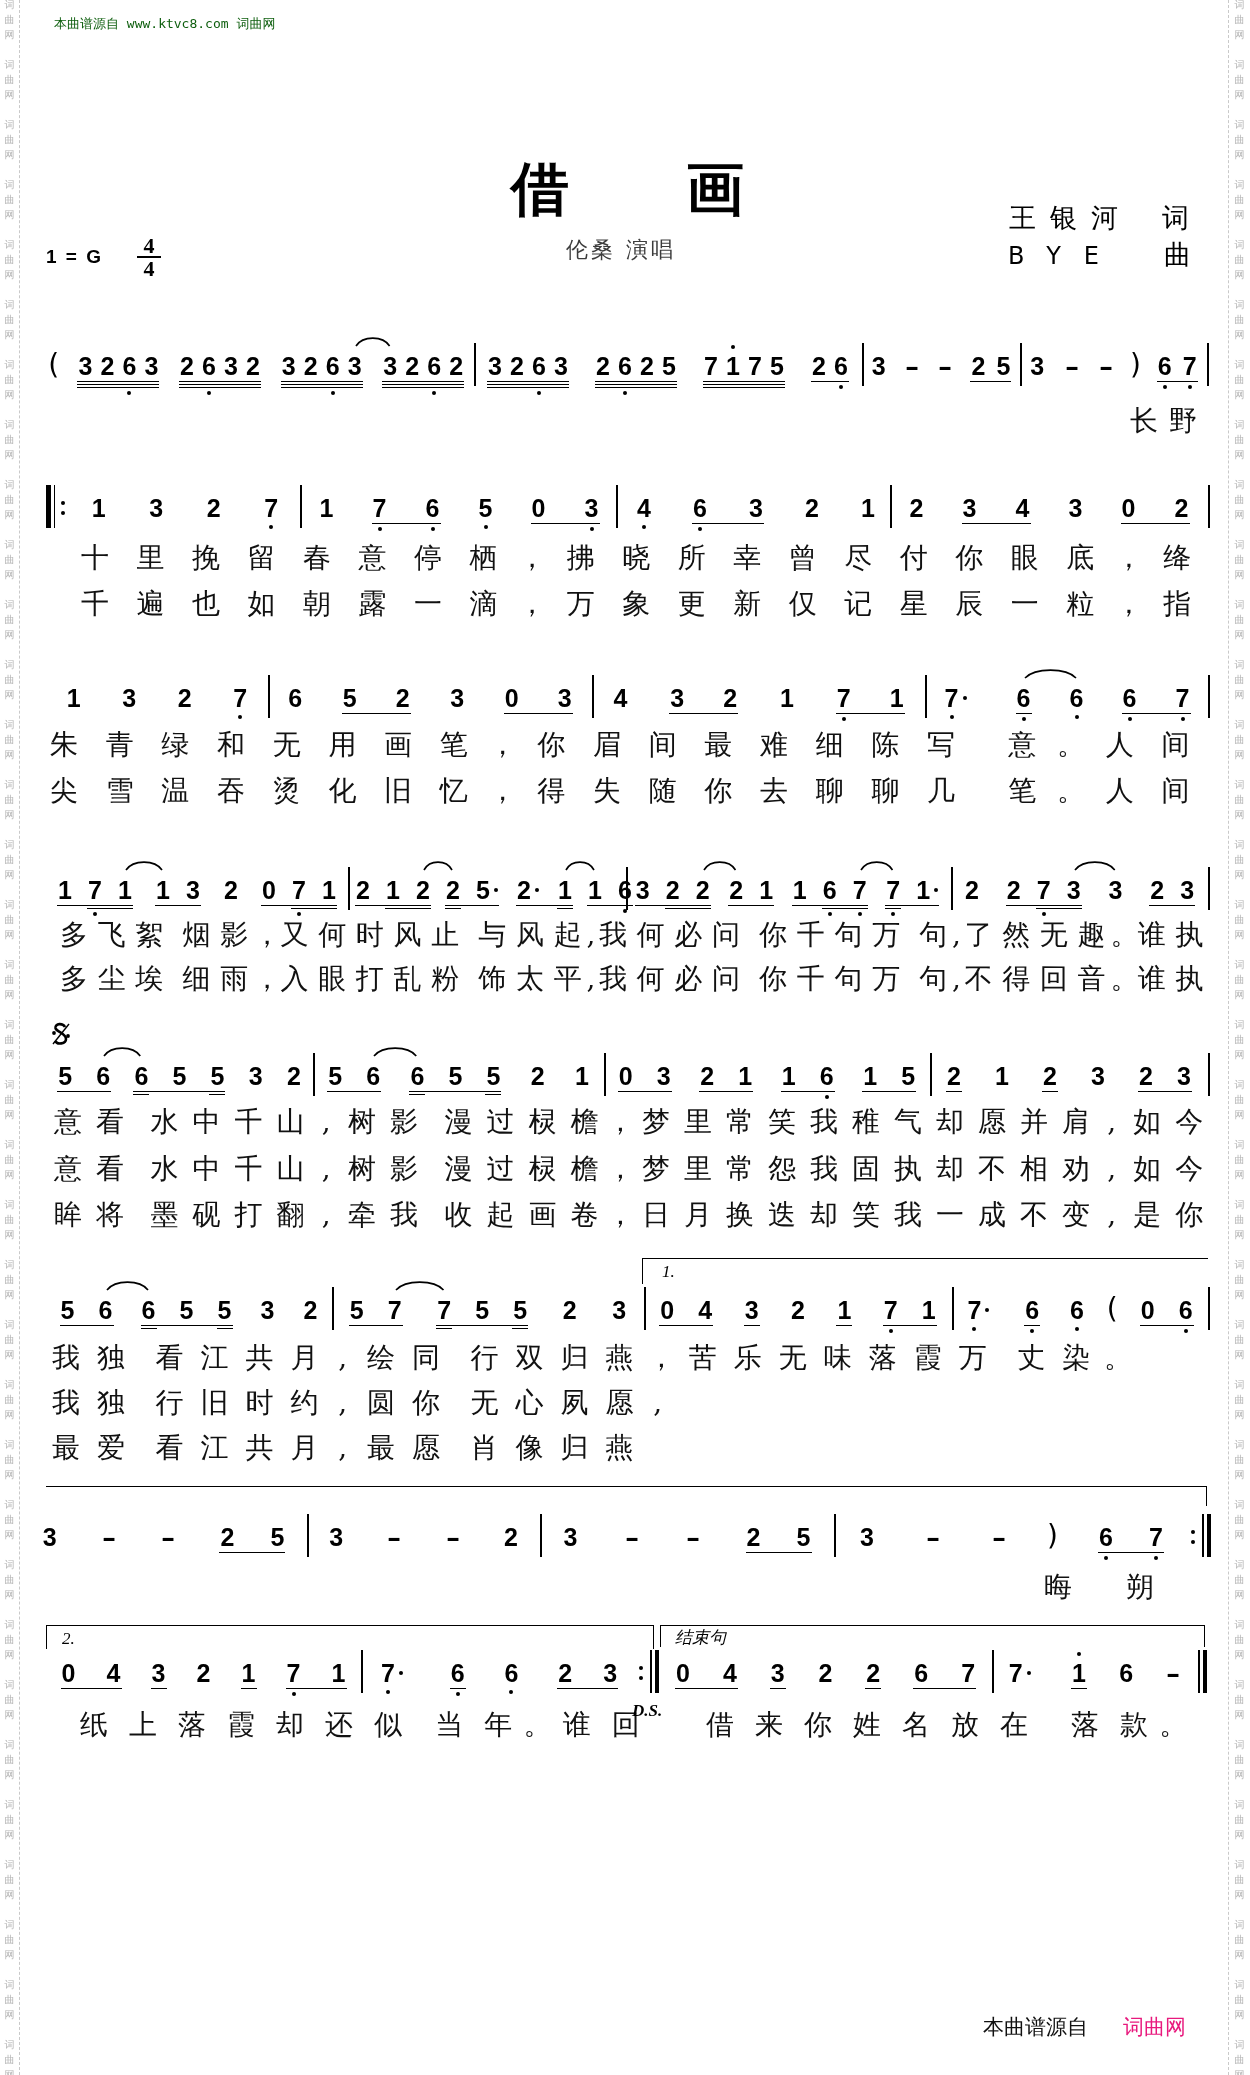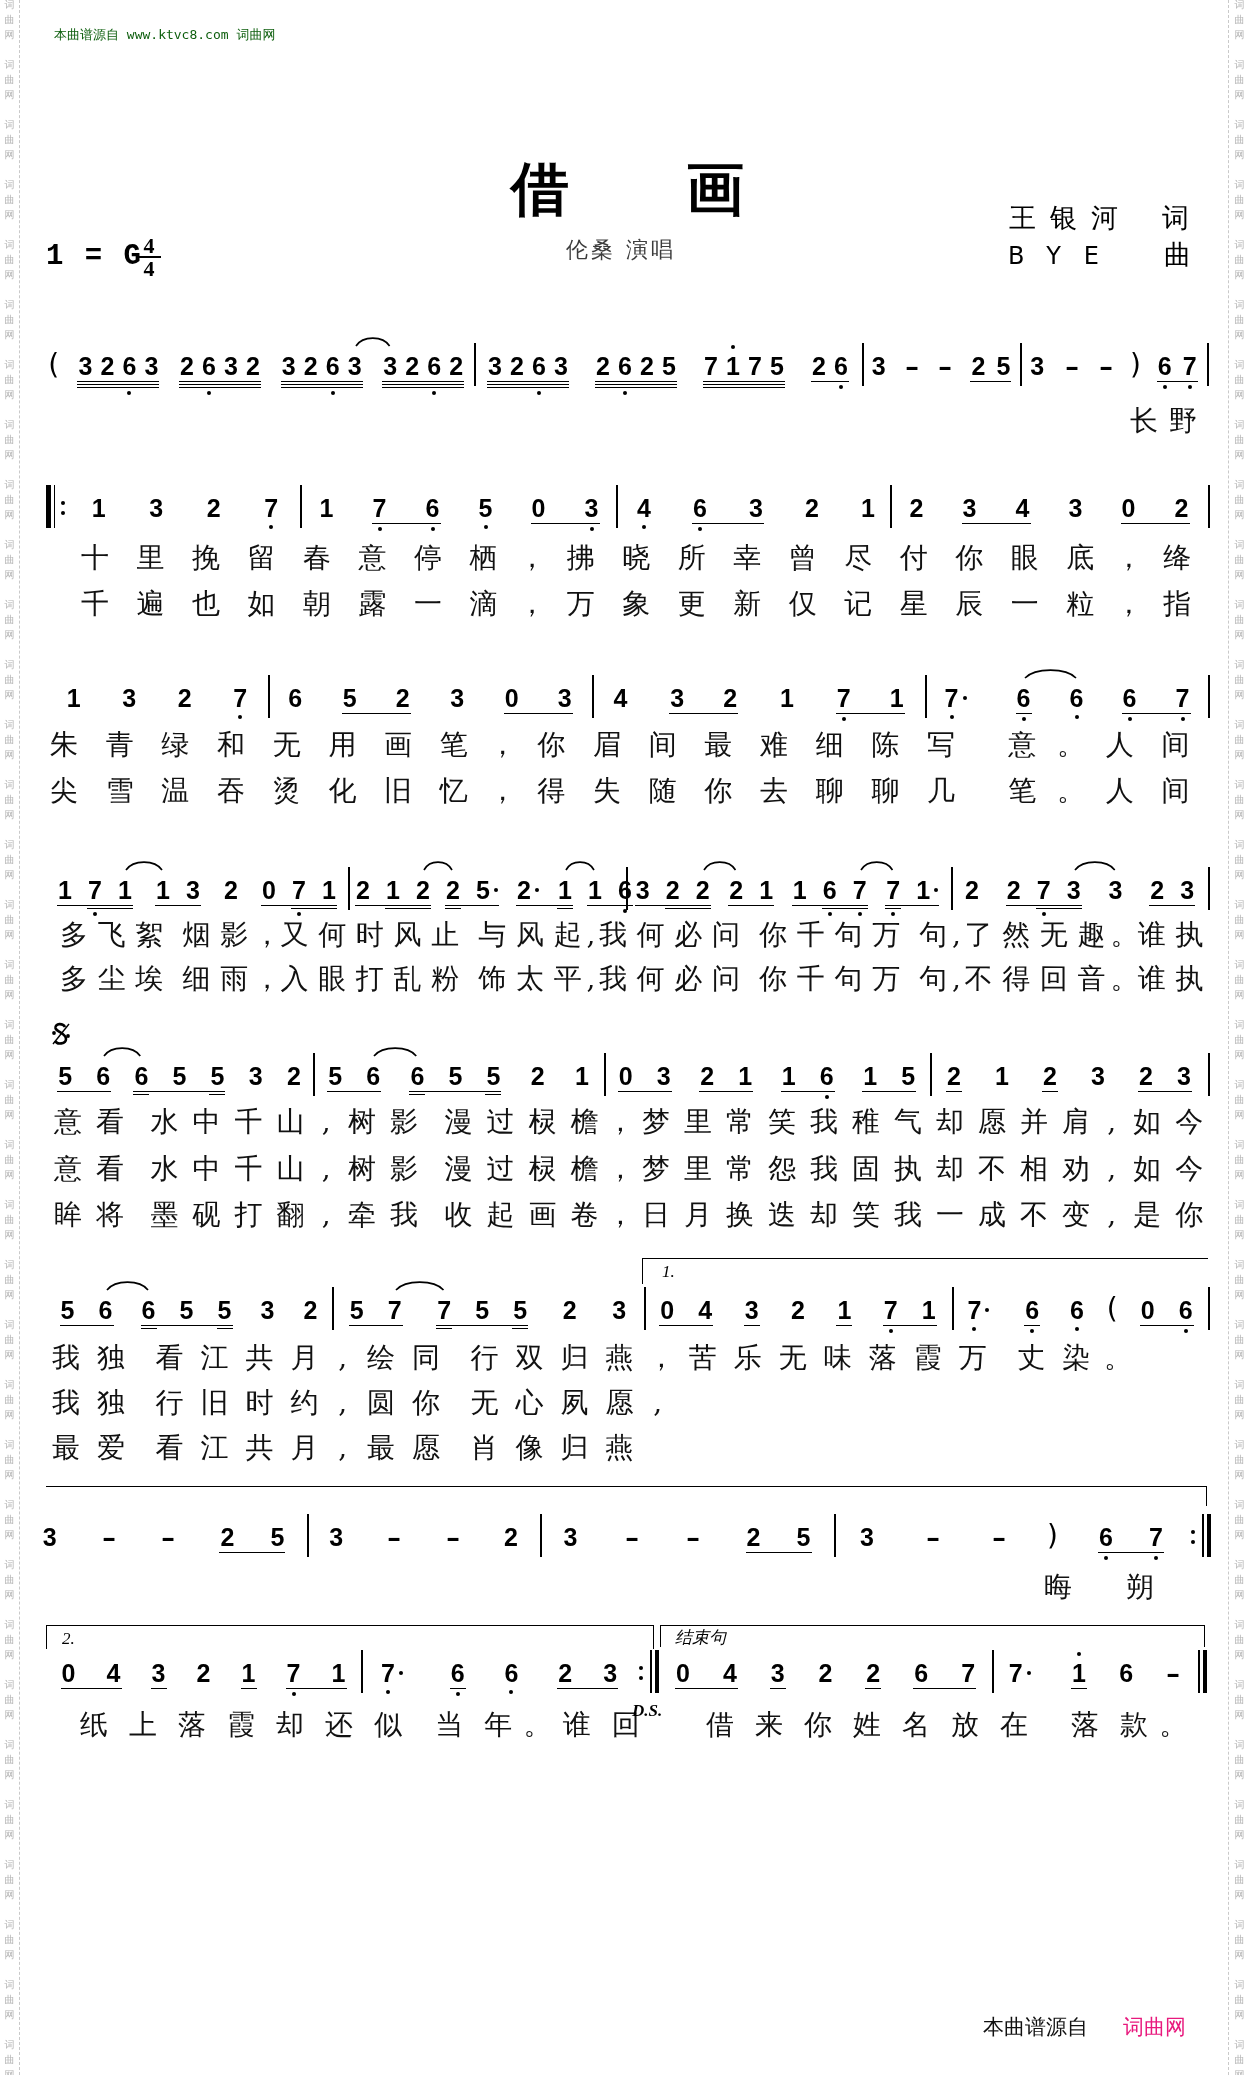"本曲谱源自 www.ktvc8.com 词曲网" .hdr-wm { top: 27px -> 16px }
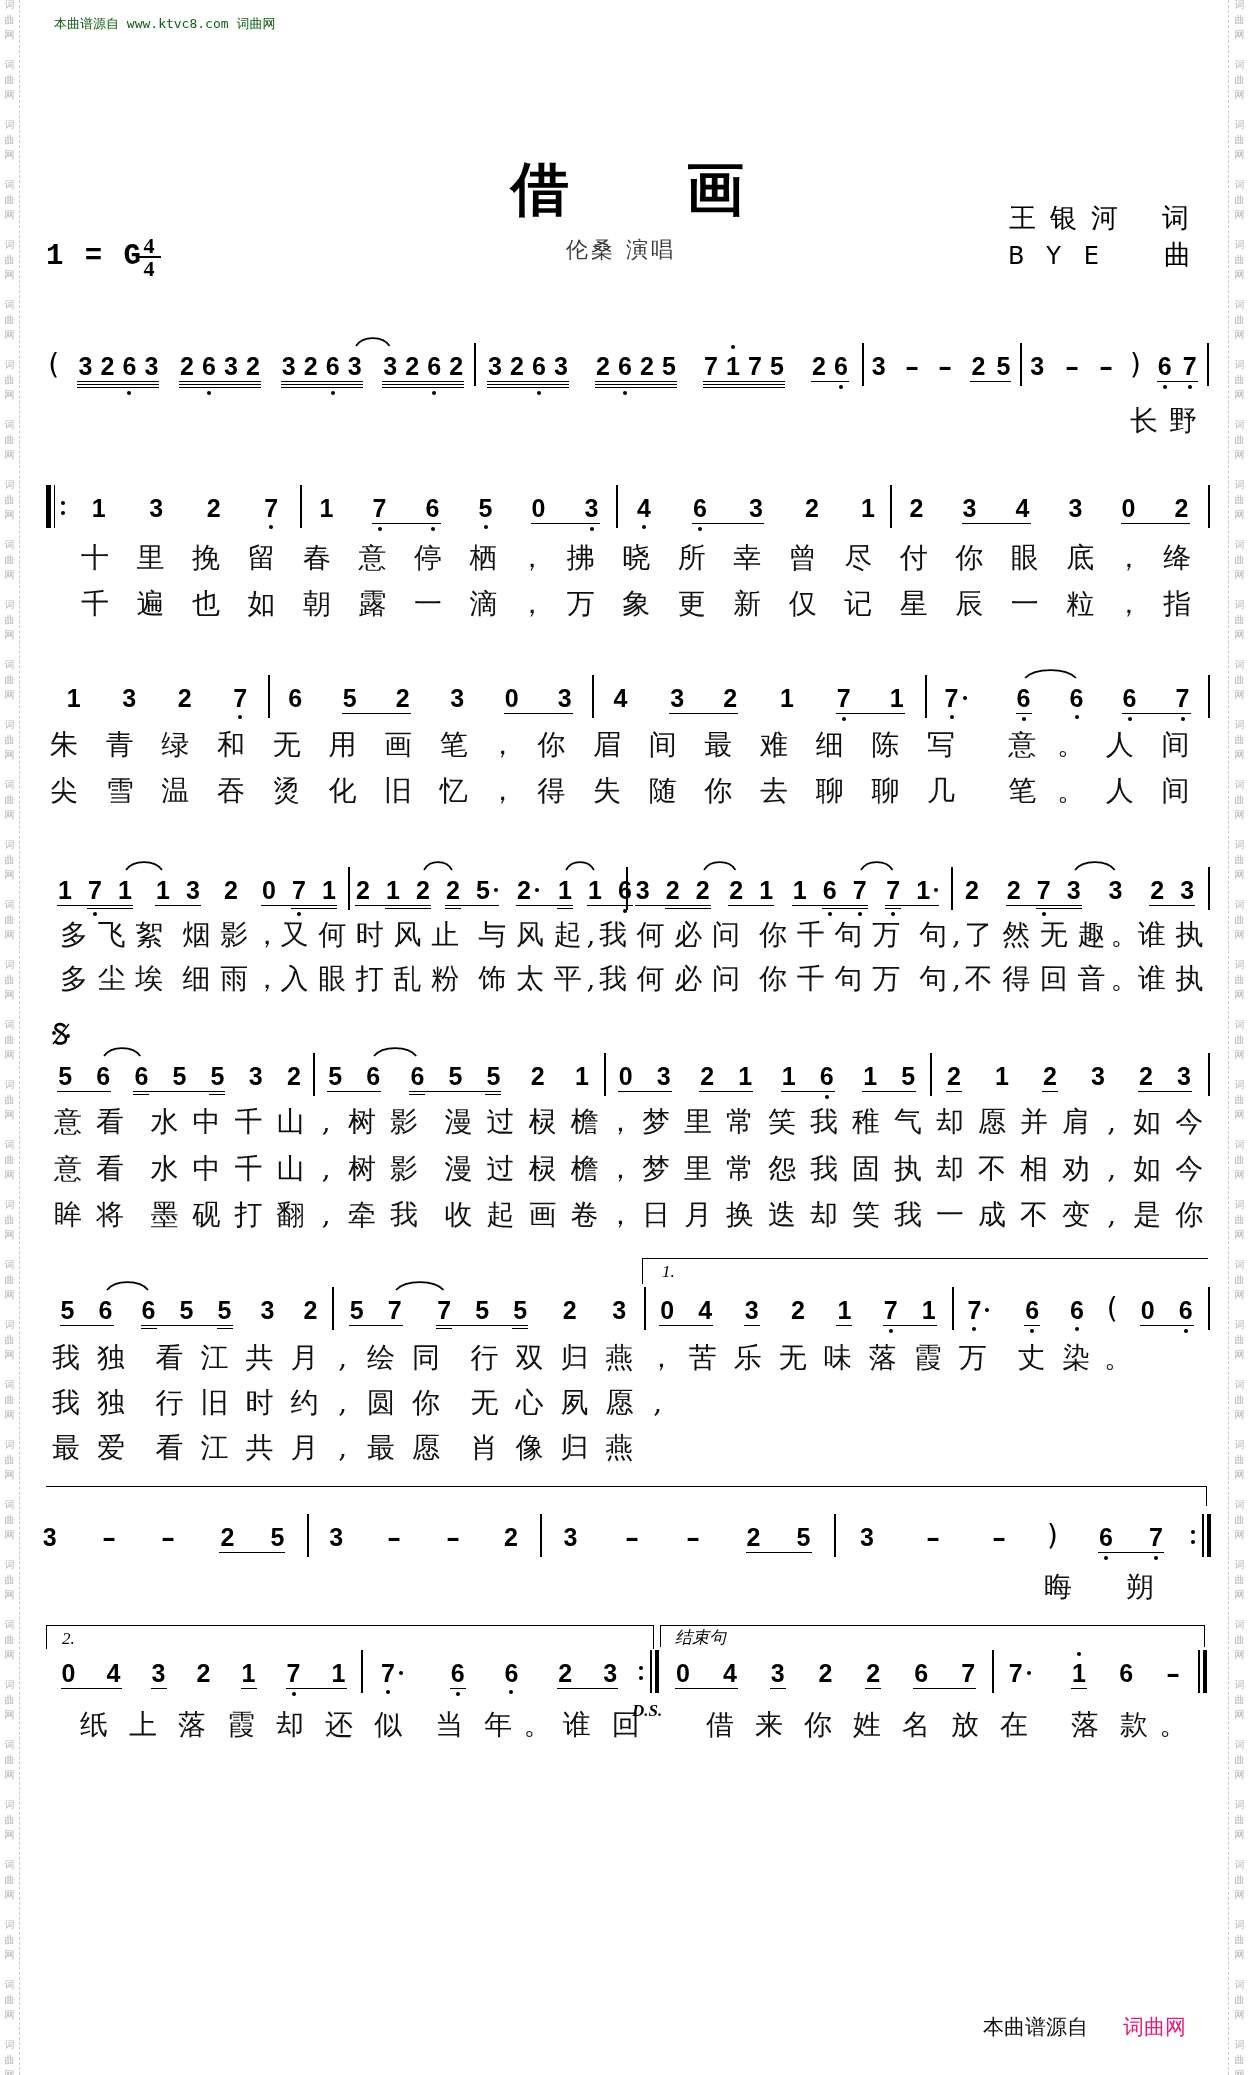"1 = G" .key-sig { font-family: Liberation Mono, monospace -> Liberation Sans, sans-serif; font-size: 29px -> 19px }
